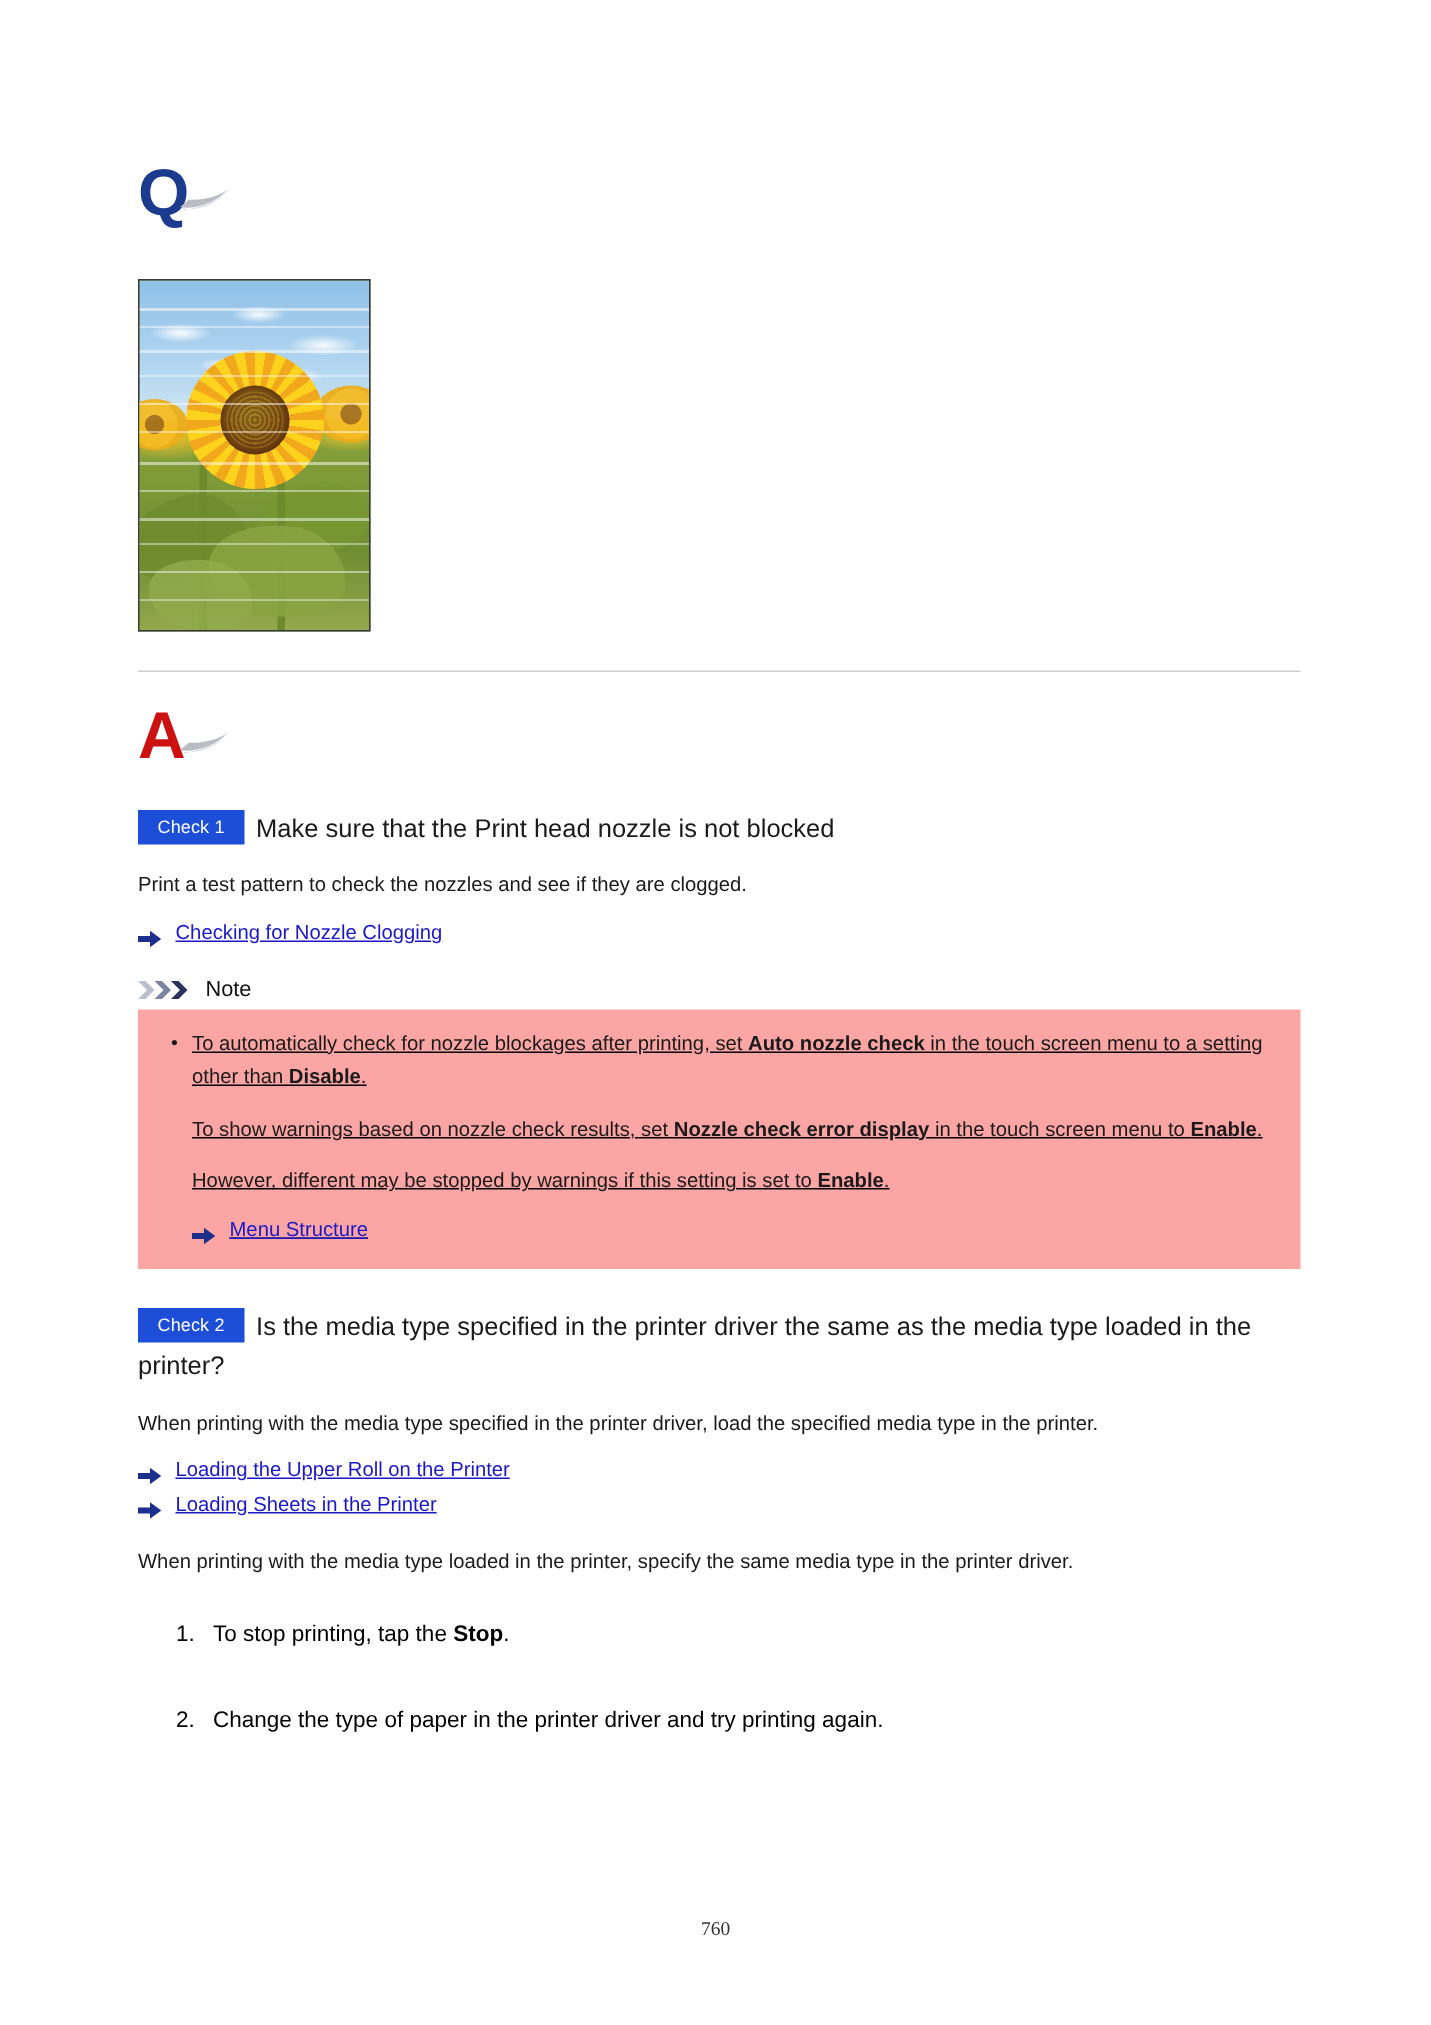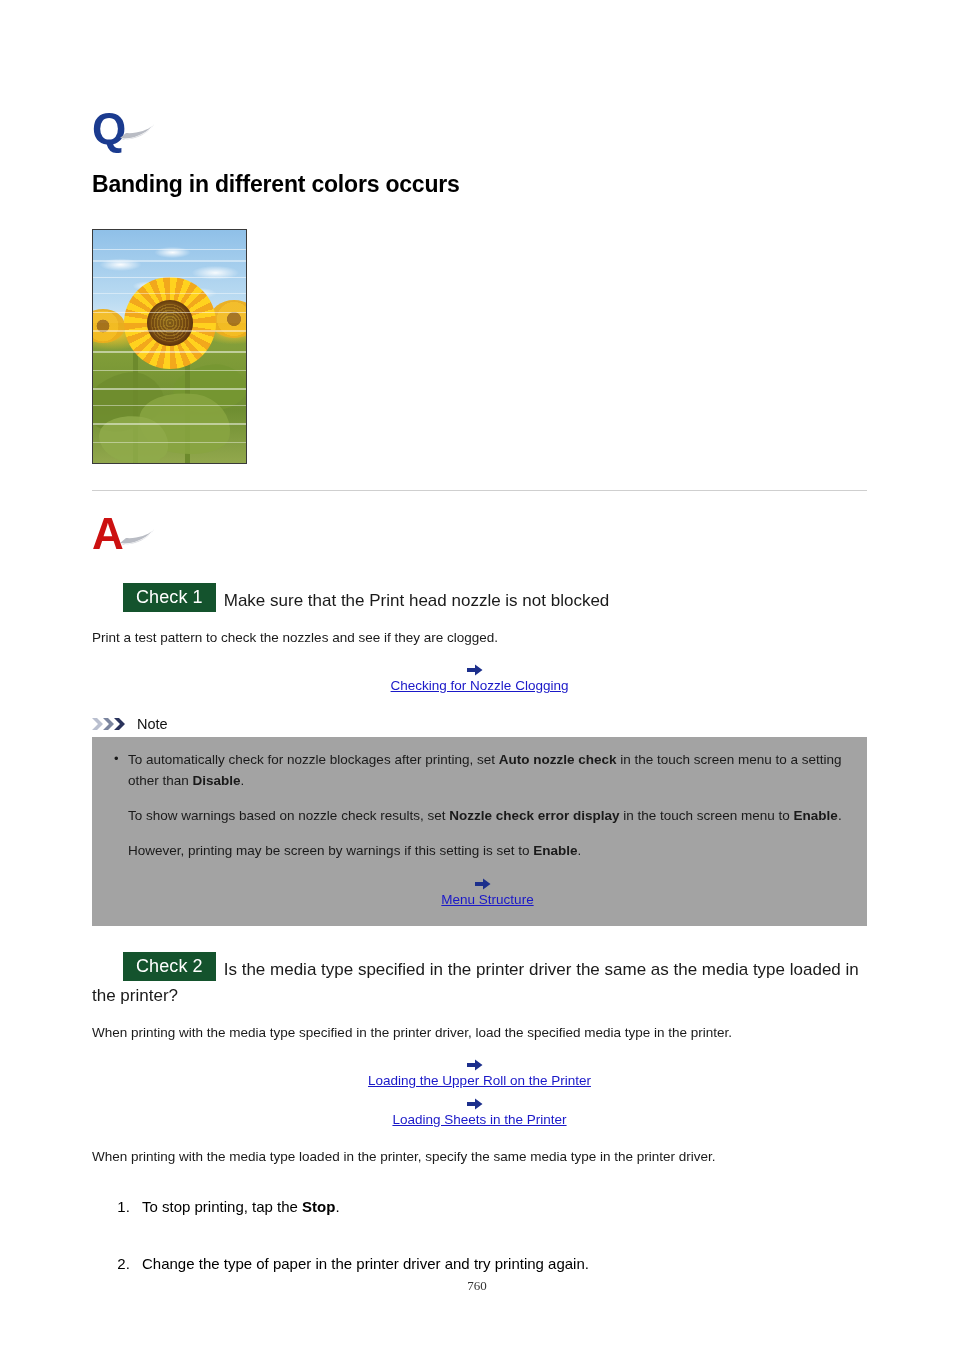"Banding in different colors occurs" h1.page-title { html: <h1>Banding in different colors occurs</h1> -> none }
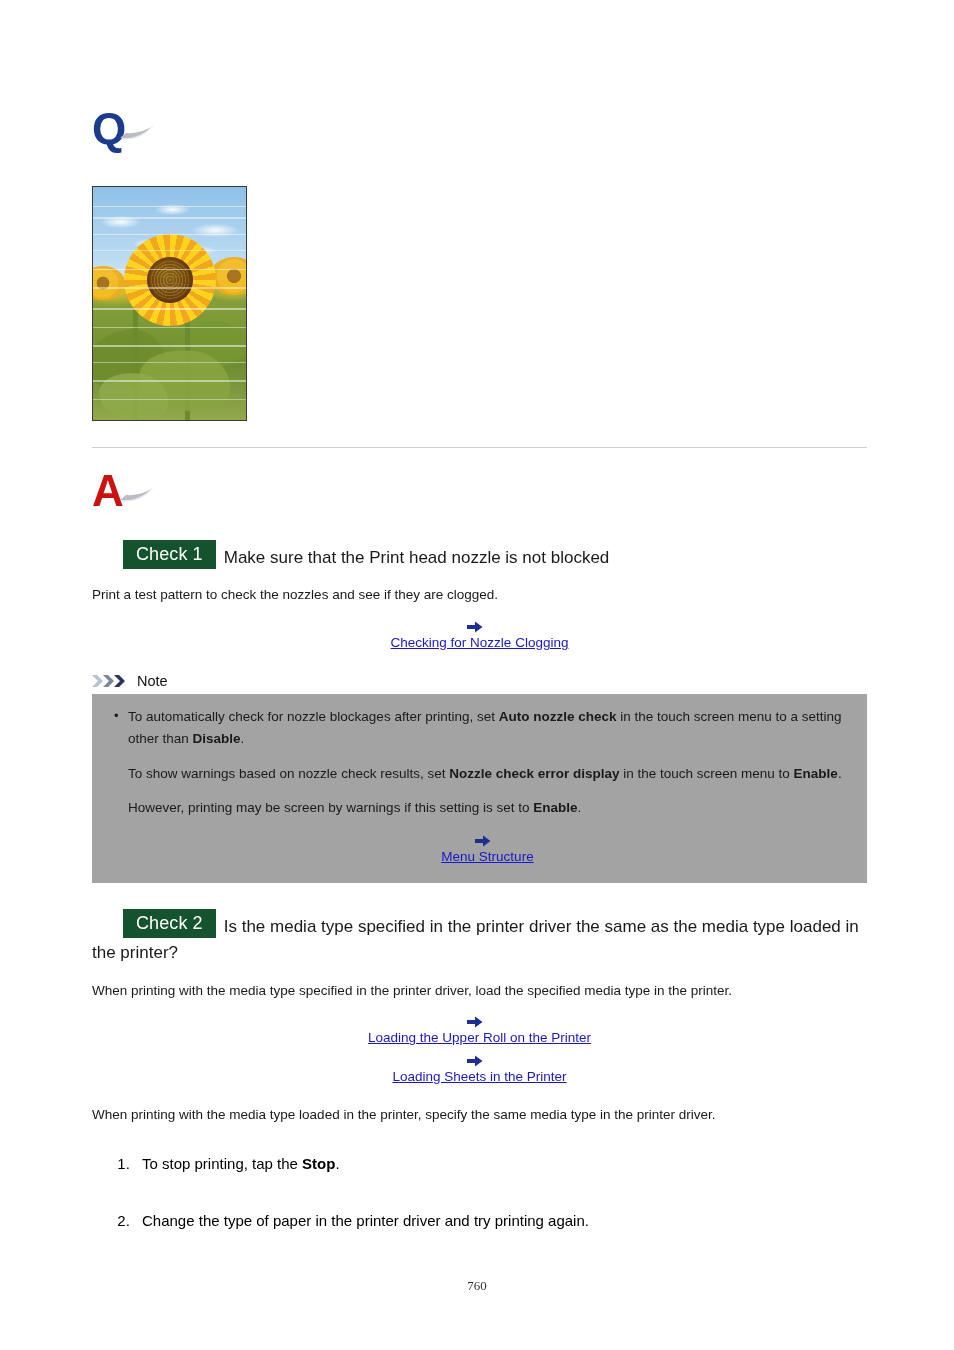"Check 1" .check-badge { background: #14532d -> #1d4ed8; font-size: 18px -> 12px; margin-left: 31px -> none }
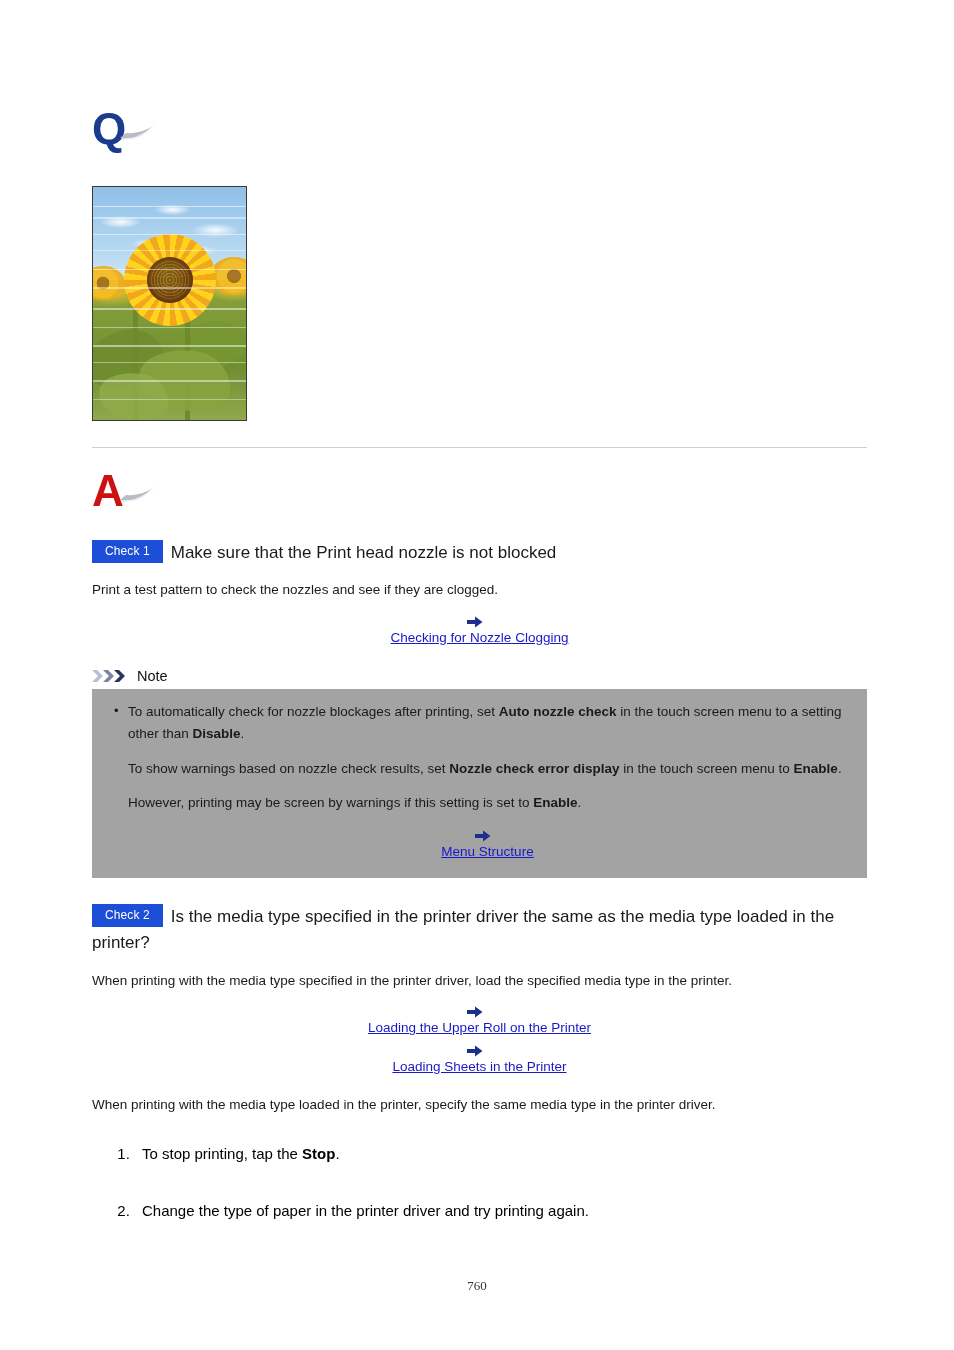"Checking for Nozzle Clogging" .link-row { align-items: center -> flex-end; flex-direction: column -> none }
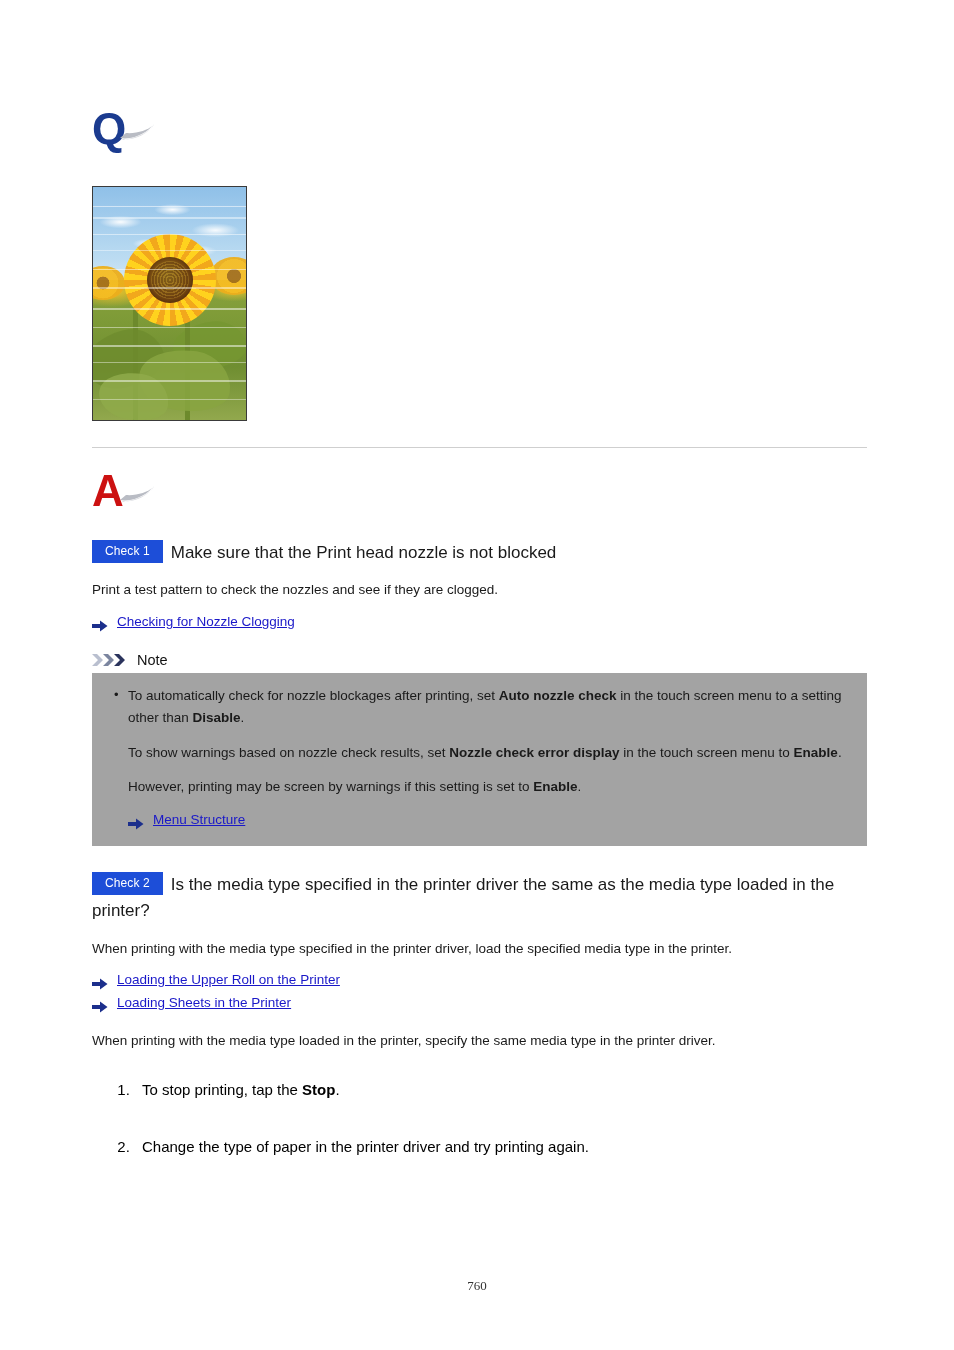"To automatically check for nozzle" .note-box { background: #a3a3a3 -> #fca5a5; text-decoration: none -> underline }
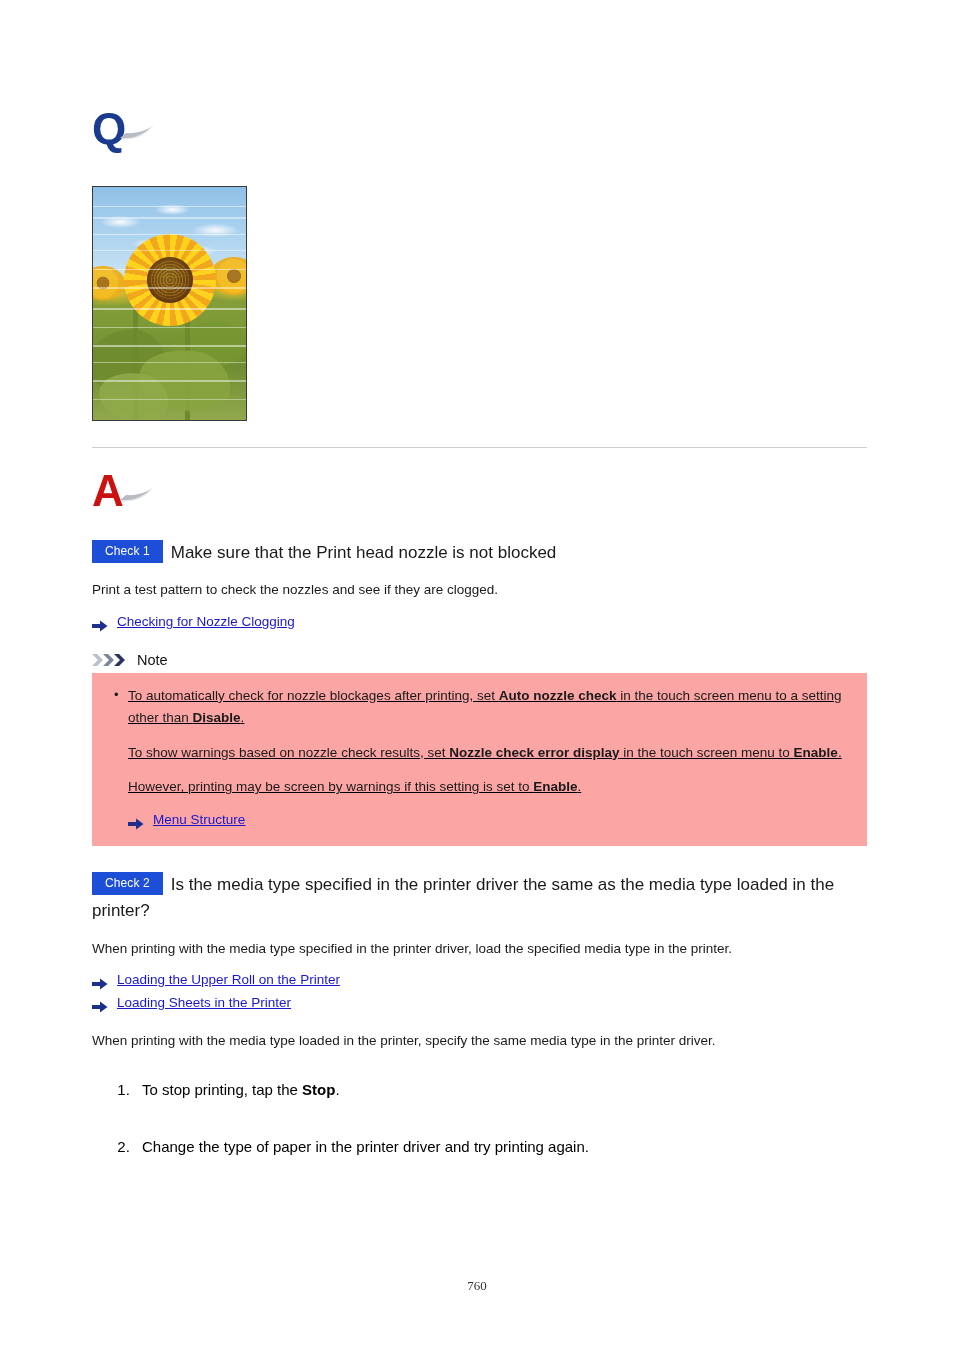"However, printing may be screen" span { text: printing may be screen -> different may be stopped }
